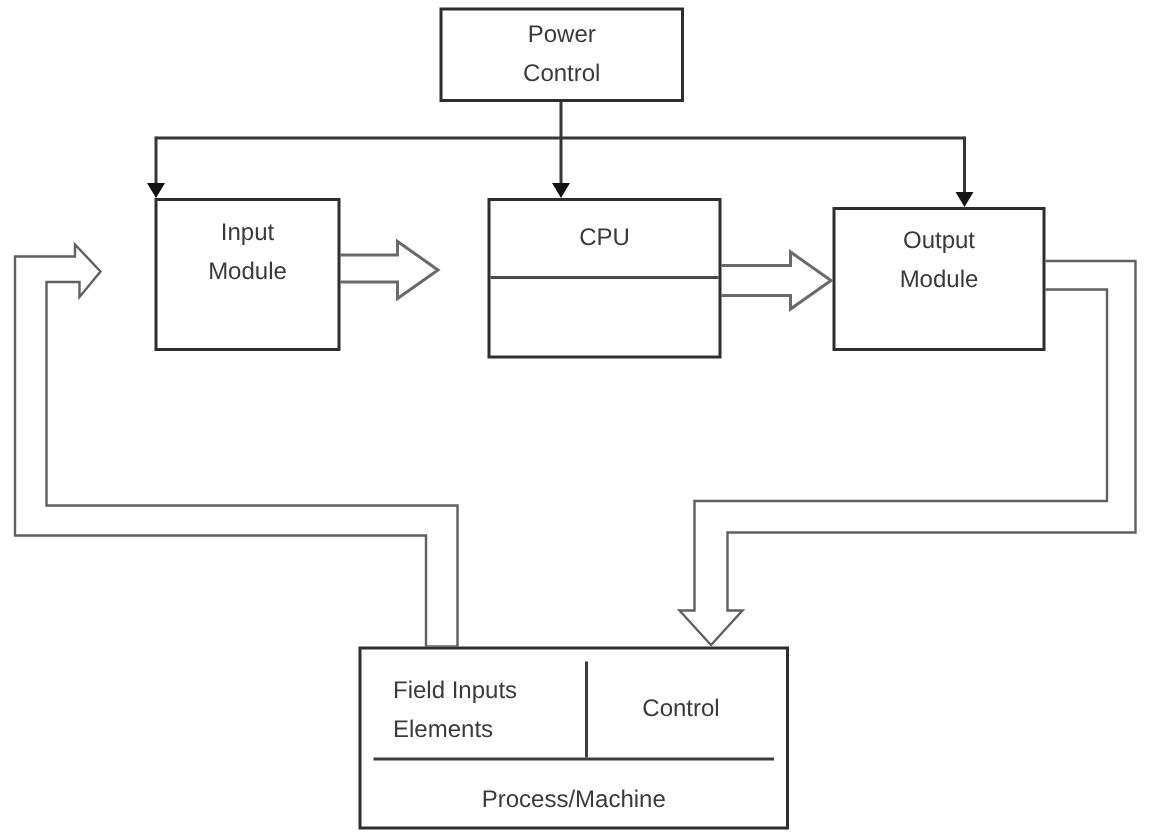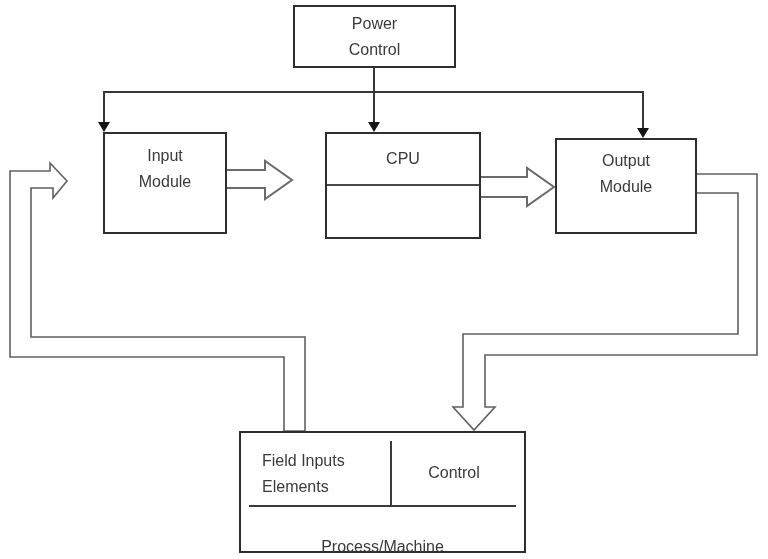"Process/Machine" .plant-row2 { align-items: flex-end -> center }
